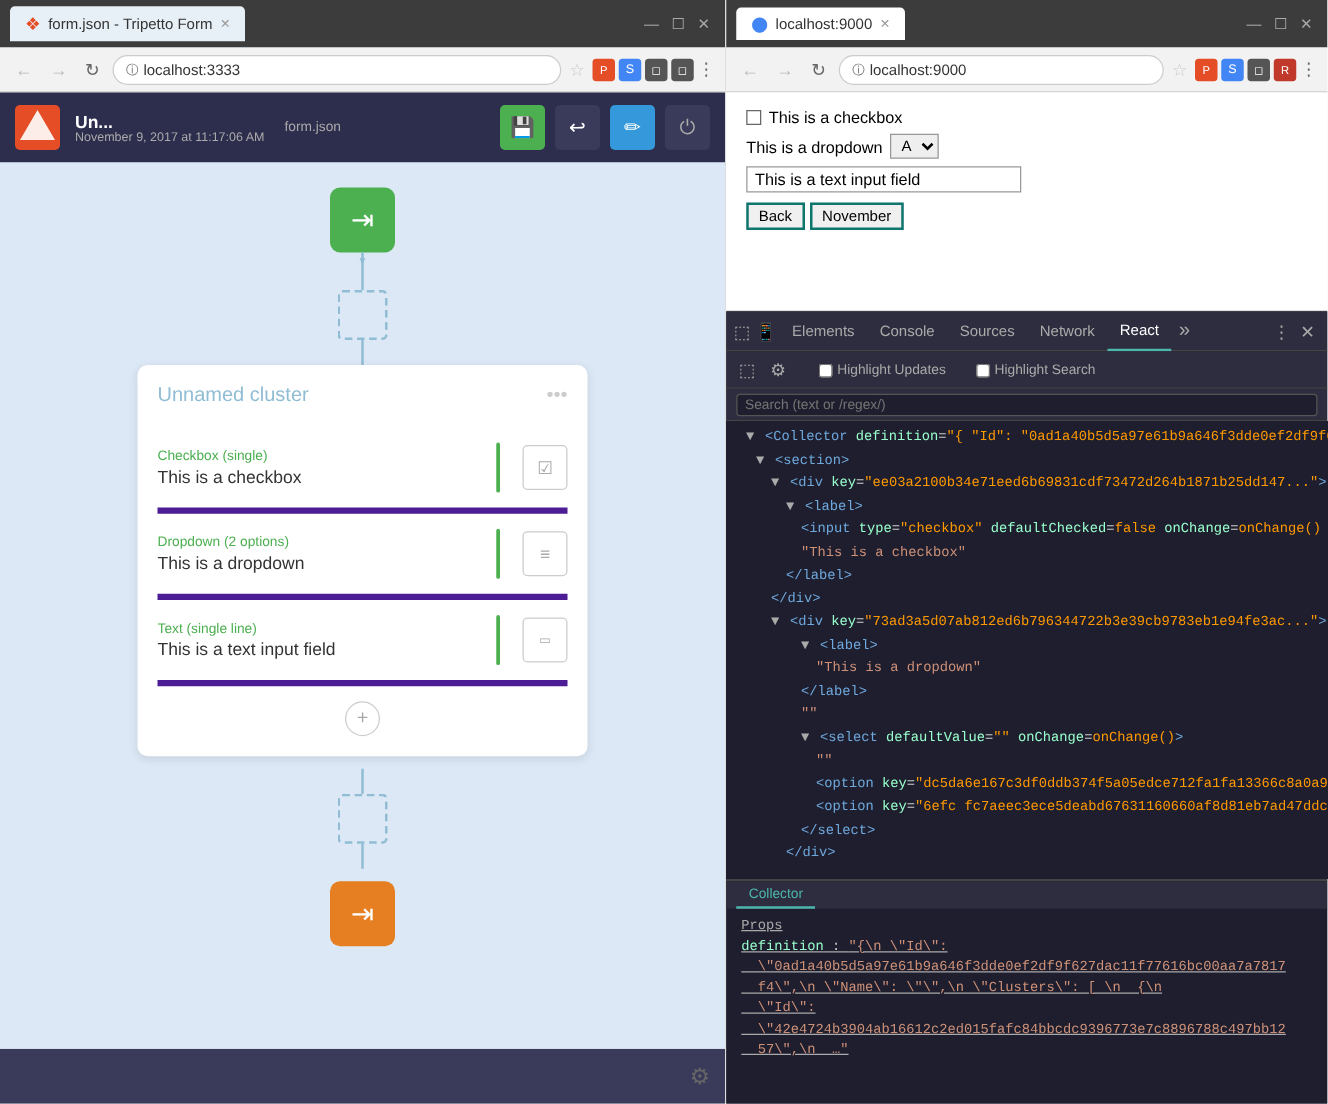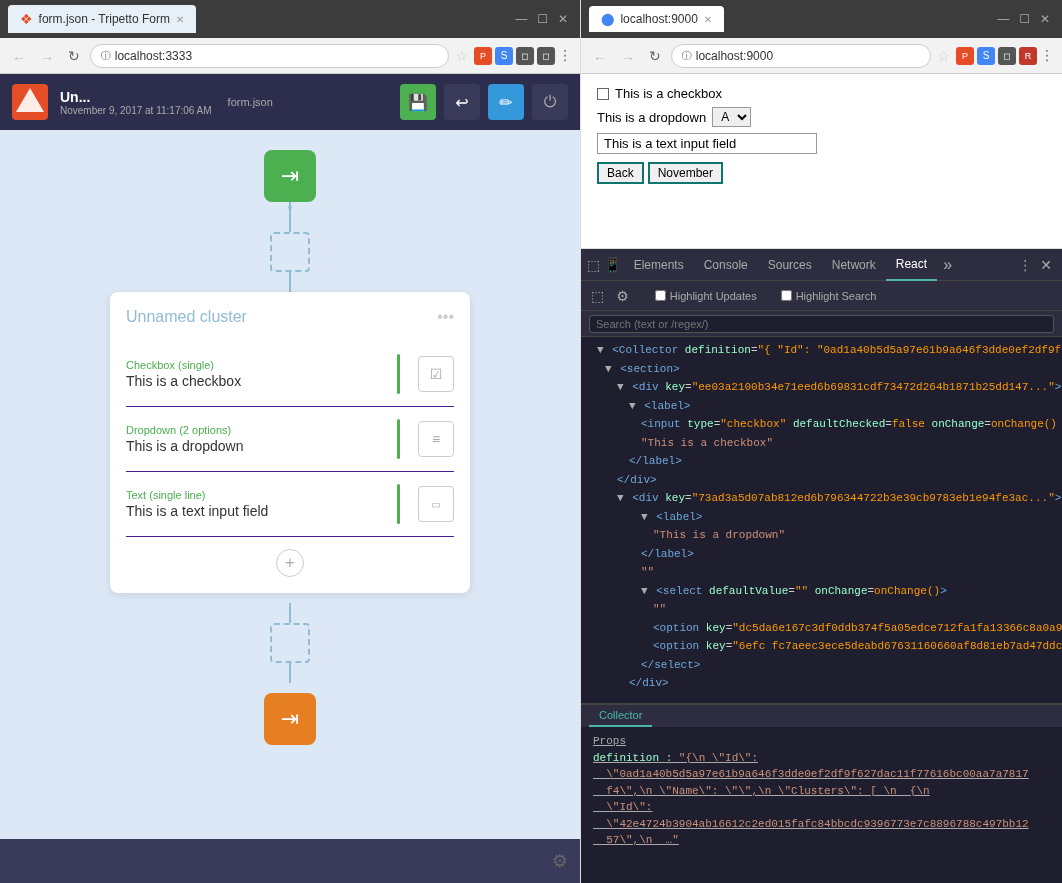"Highlight Updates" .dt-checkbox-label { align-items: center -> flex-end }
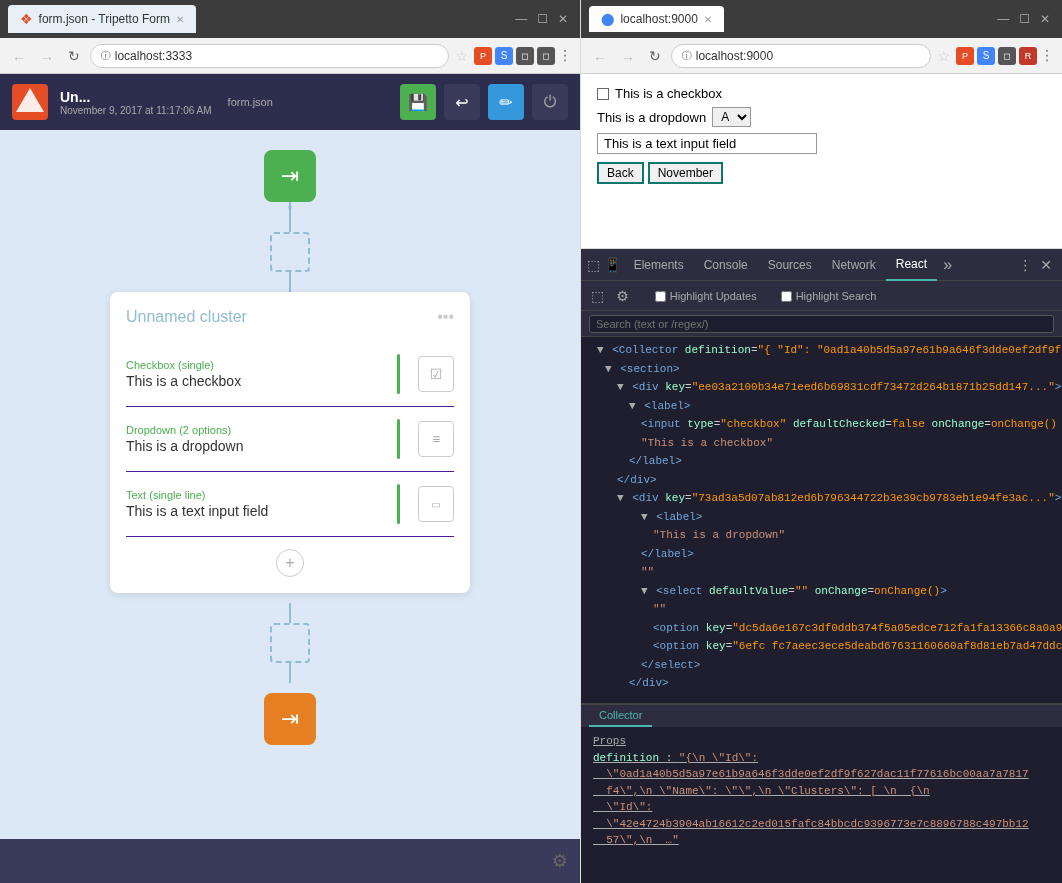"Checkbox (single)" .form-item { border-bottom: 1px solid #4c1d95 -> 5px solid #4c1d95 }
